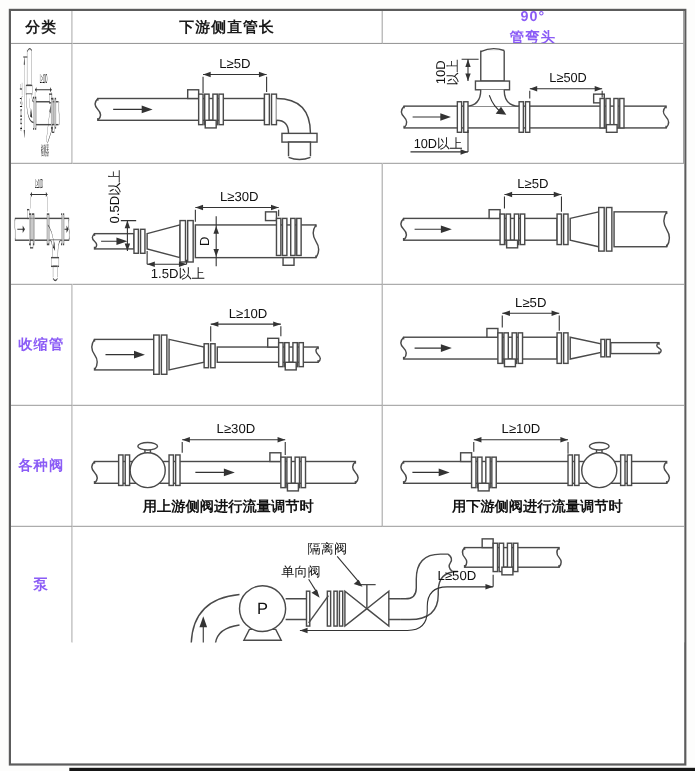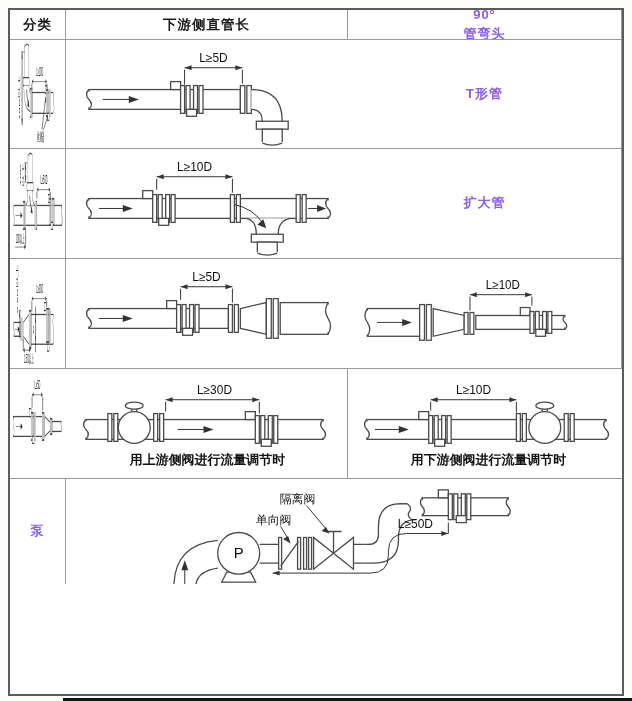"T形管" div.c { html: <div> <span>T形管</span> </div> -> none }
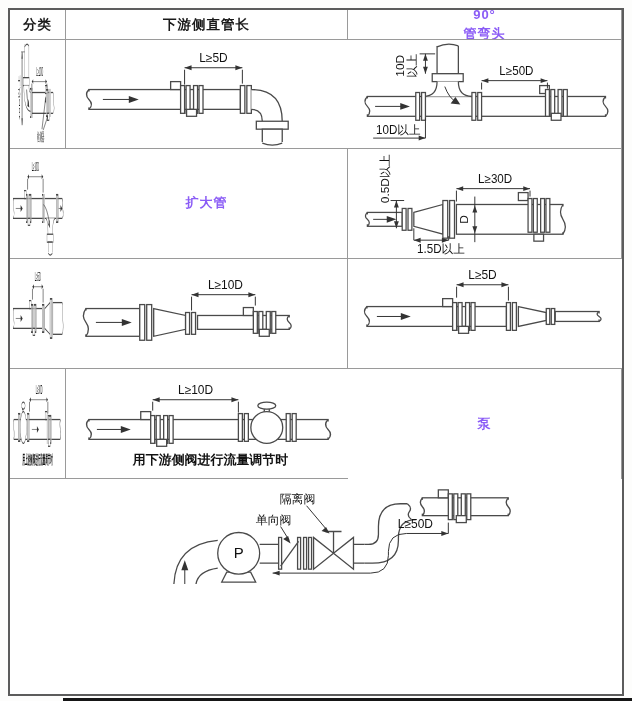"扩大管" div.c { html: <div> <span>扩大管</span> </div> -> none }
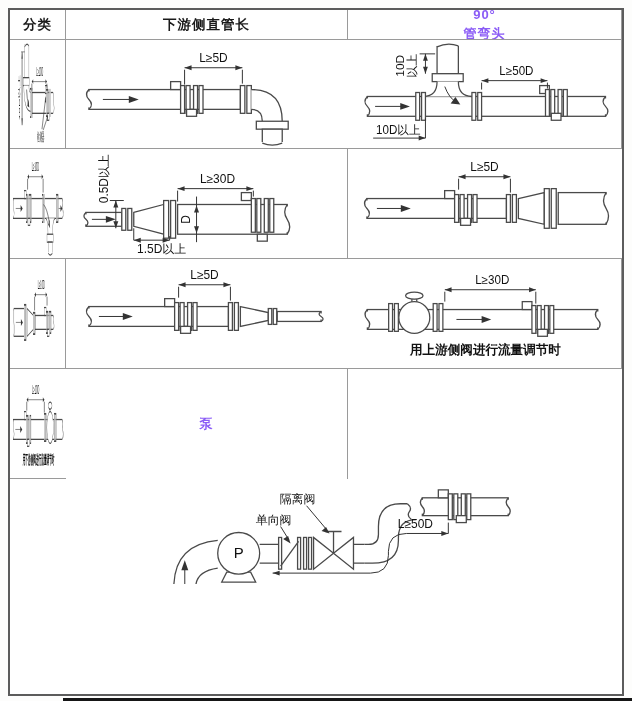"收缩管" div.c { html: none -> <div> <span>收缩管</span> </div> }
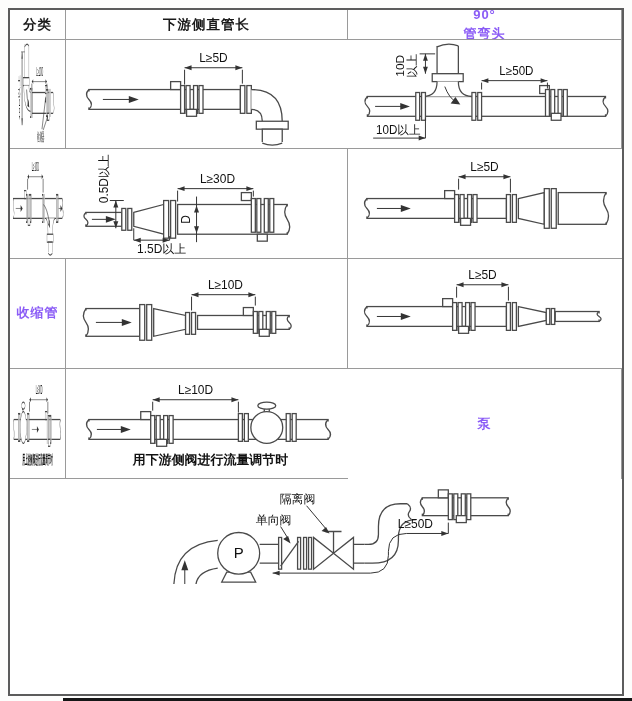"各种阀" div.c { html: none -> <div> <span>各种阀</span> </div> }
